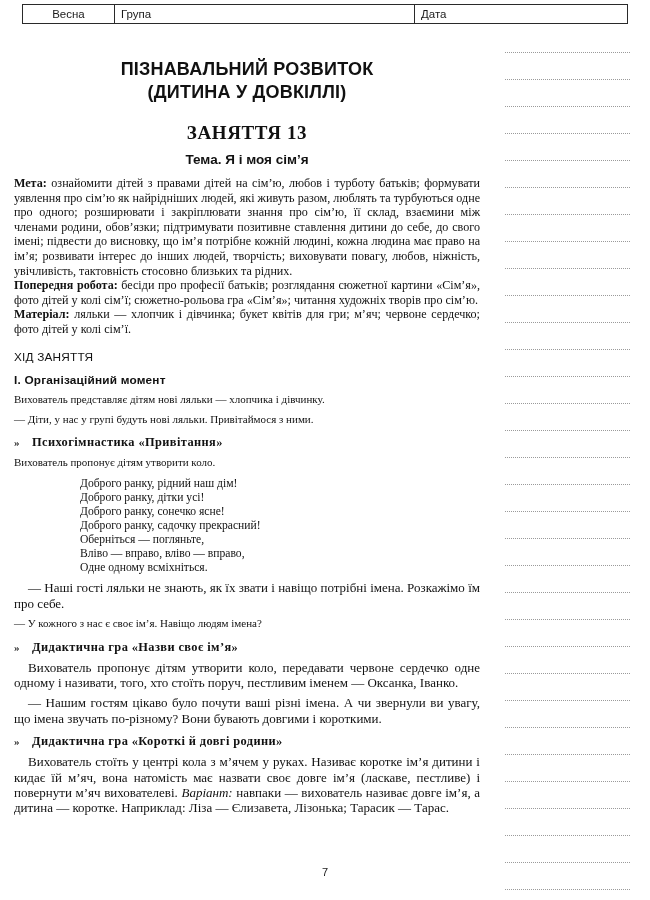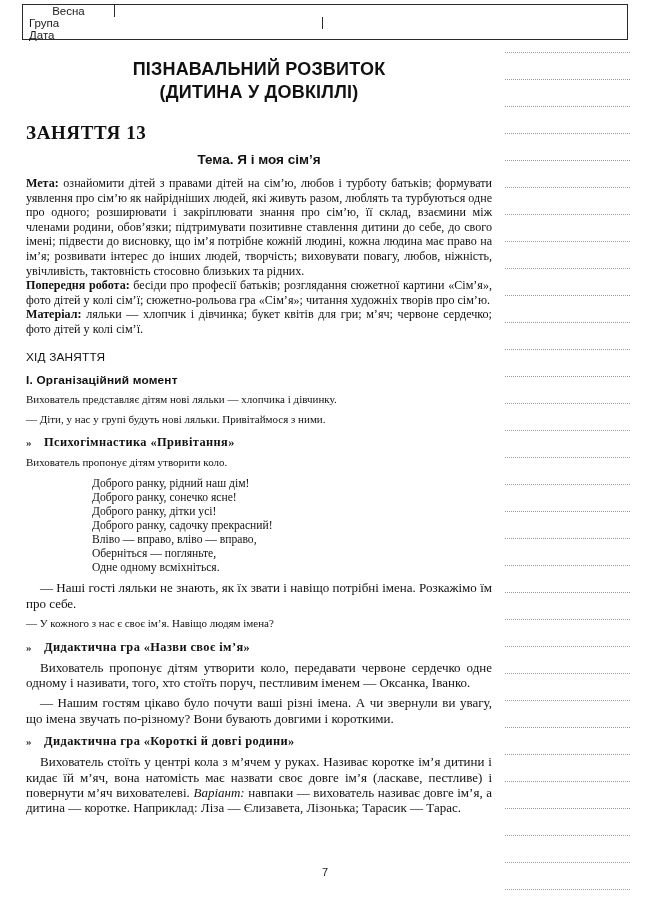"Весна" .header-table { flex-direction: column -> none; height: 36px -> 20px }
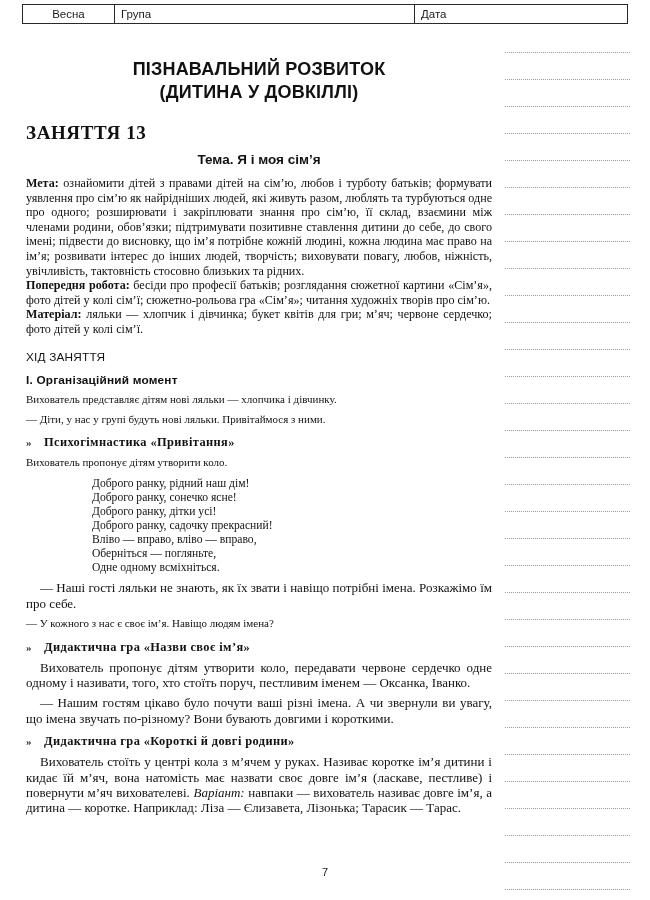"ПІЗНАВАЛЬНИЙ РОЗВИТОК" .col { left: 26px -> 14px }
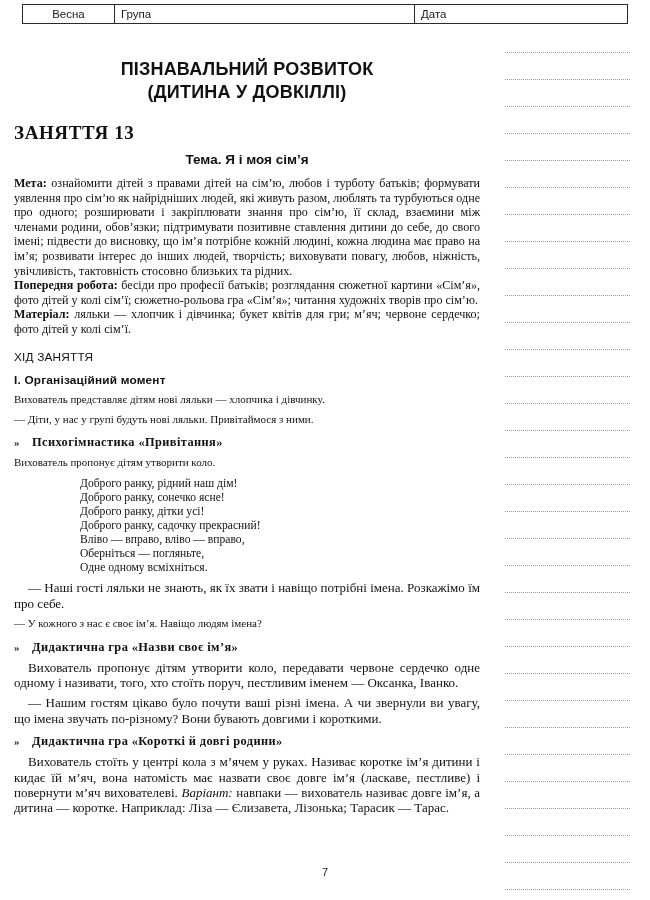"ЗАНЯТТЯ 13" .title-lesson { text-align: left -> center }
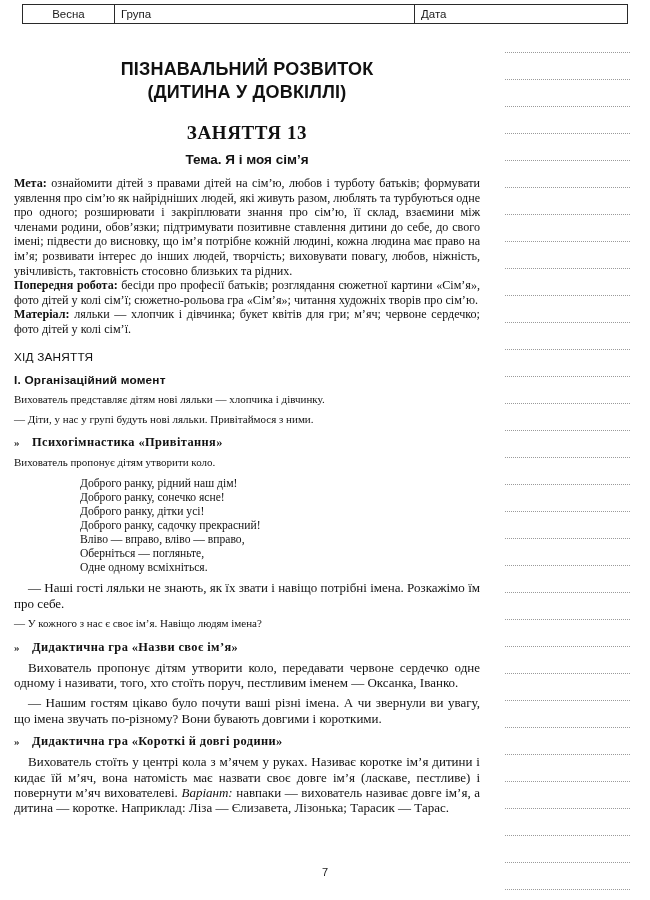"Доброго ранку, сонечко ясне!" div { order: before "Доброго ранку, дітки усі!" -> after "Доброго ранку, дітки усі!" }
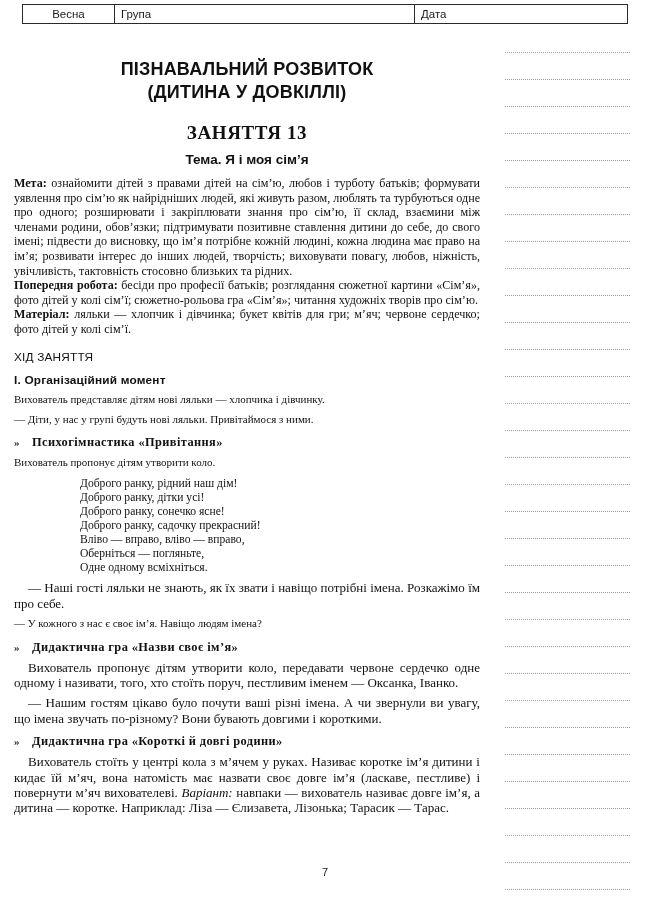"Вліво — вправо, вліво —" div { order: before "Оберніться — погляньте," -> after "Оберніться — погляньте," }
